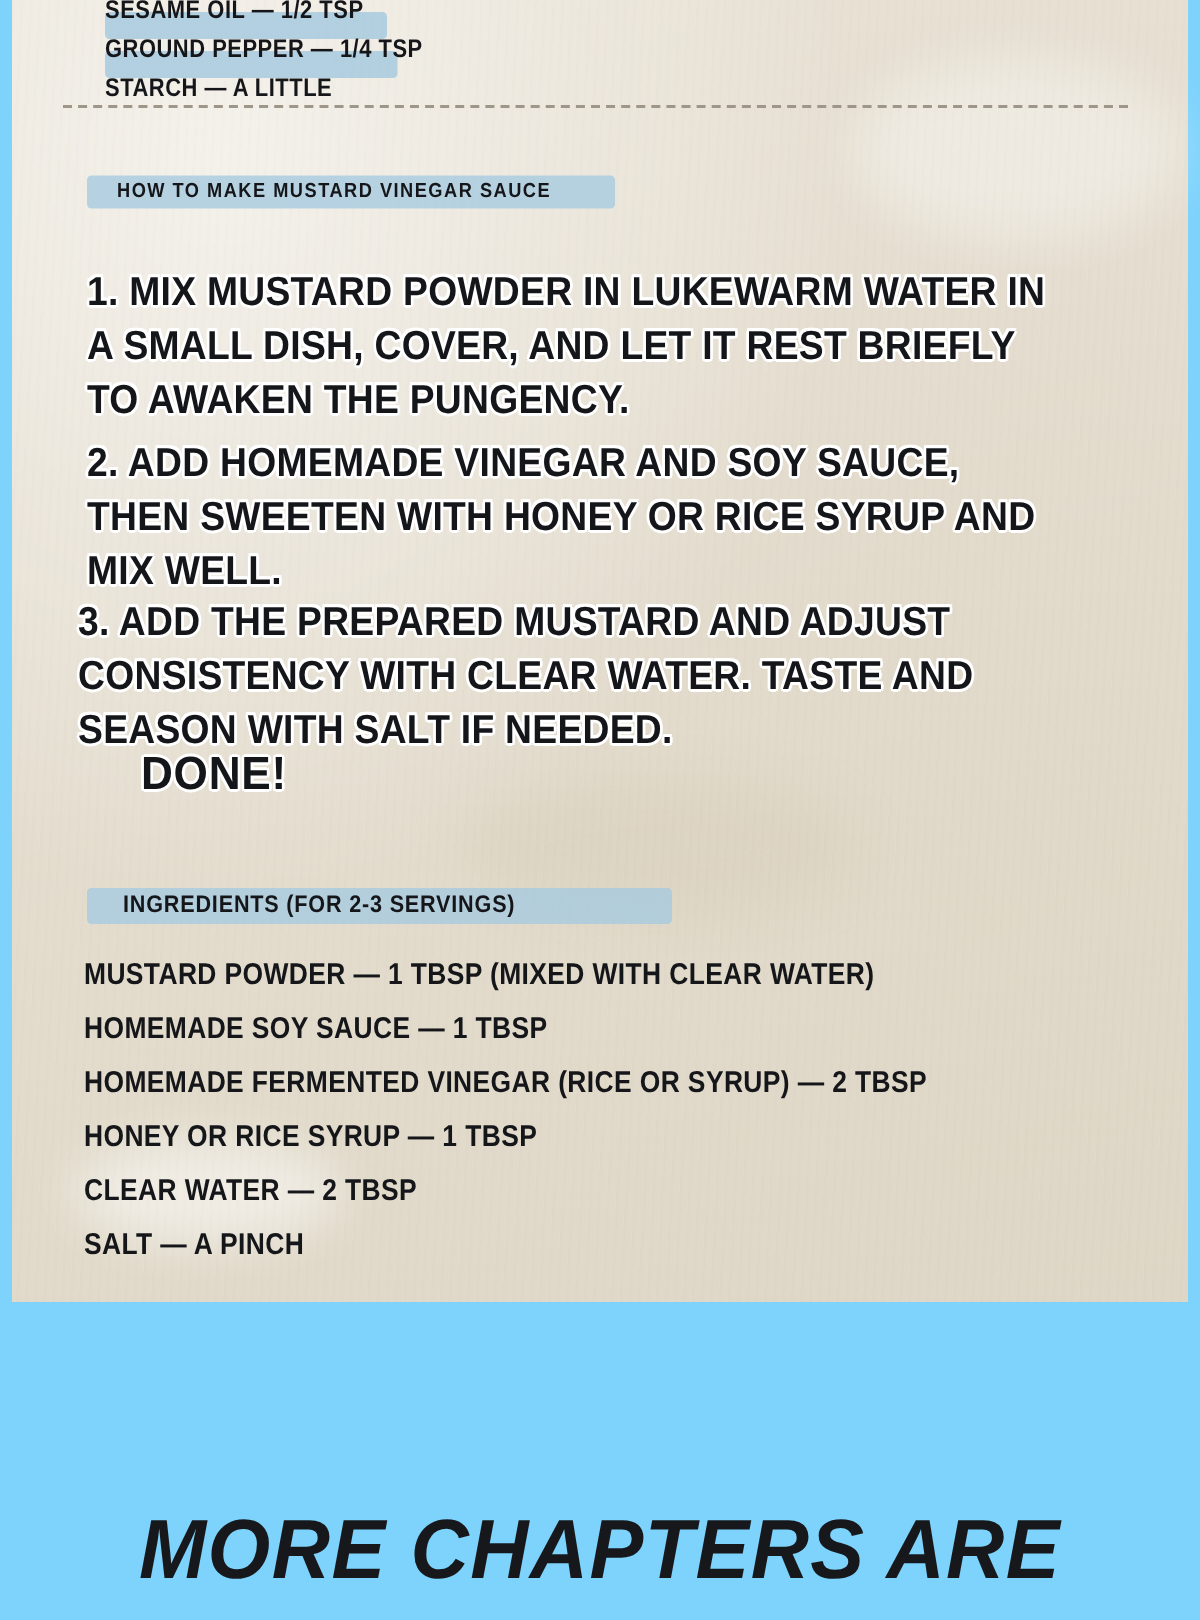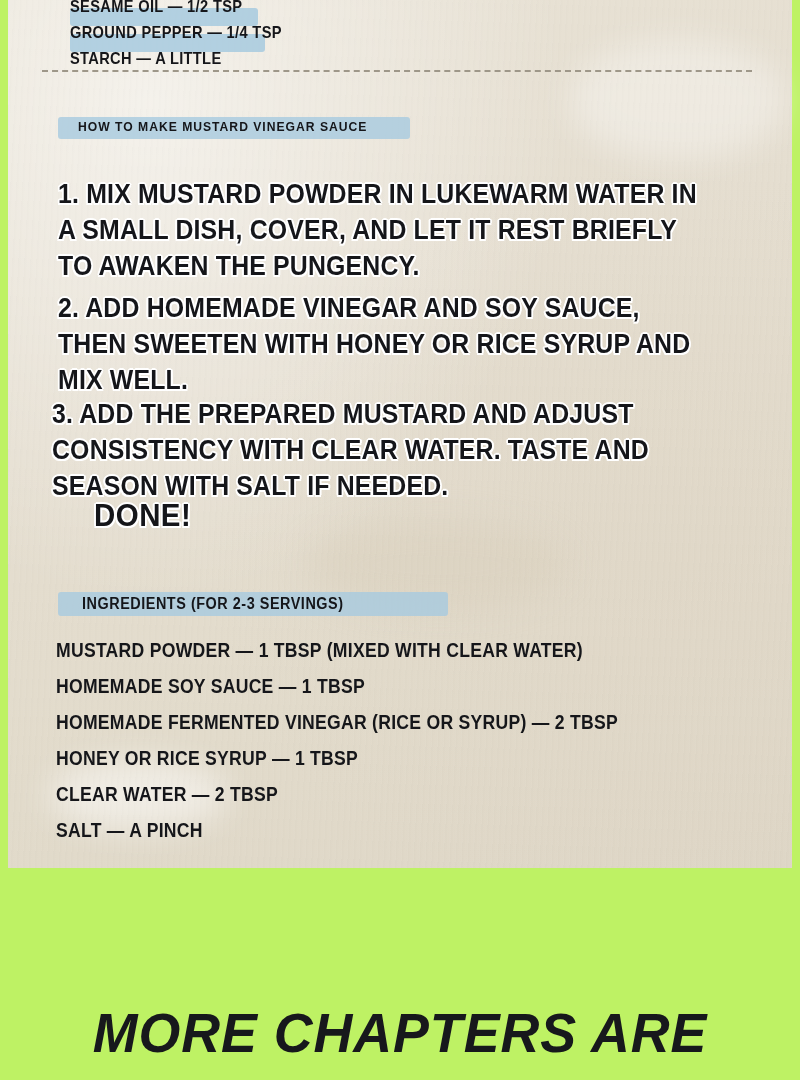"SESAME OIL — 1/2 TSP" #page { background: #bef264 -> #7dd3fc }
